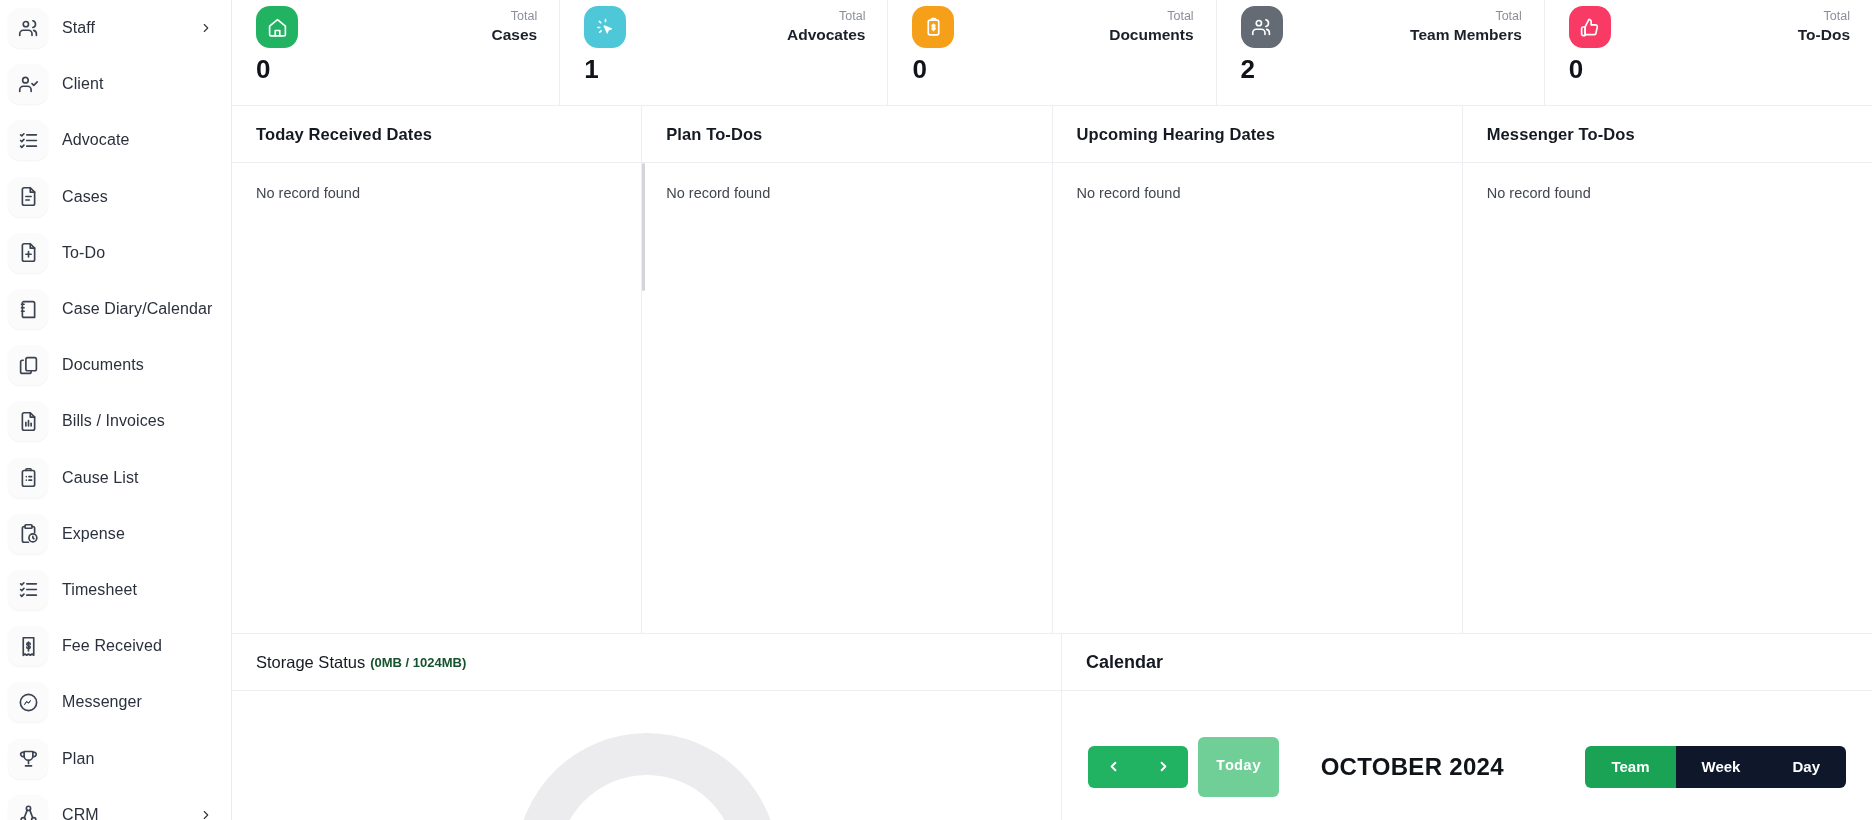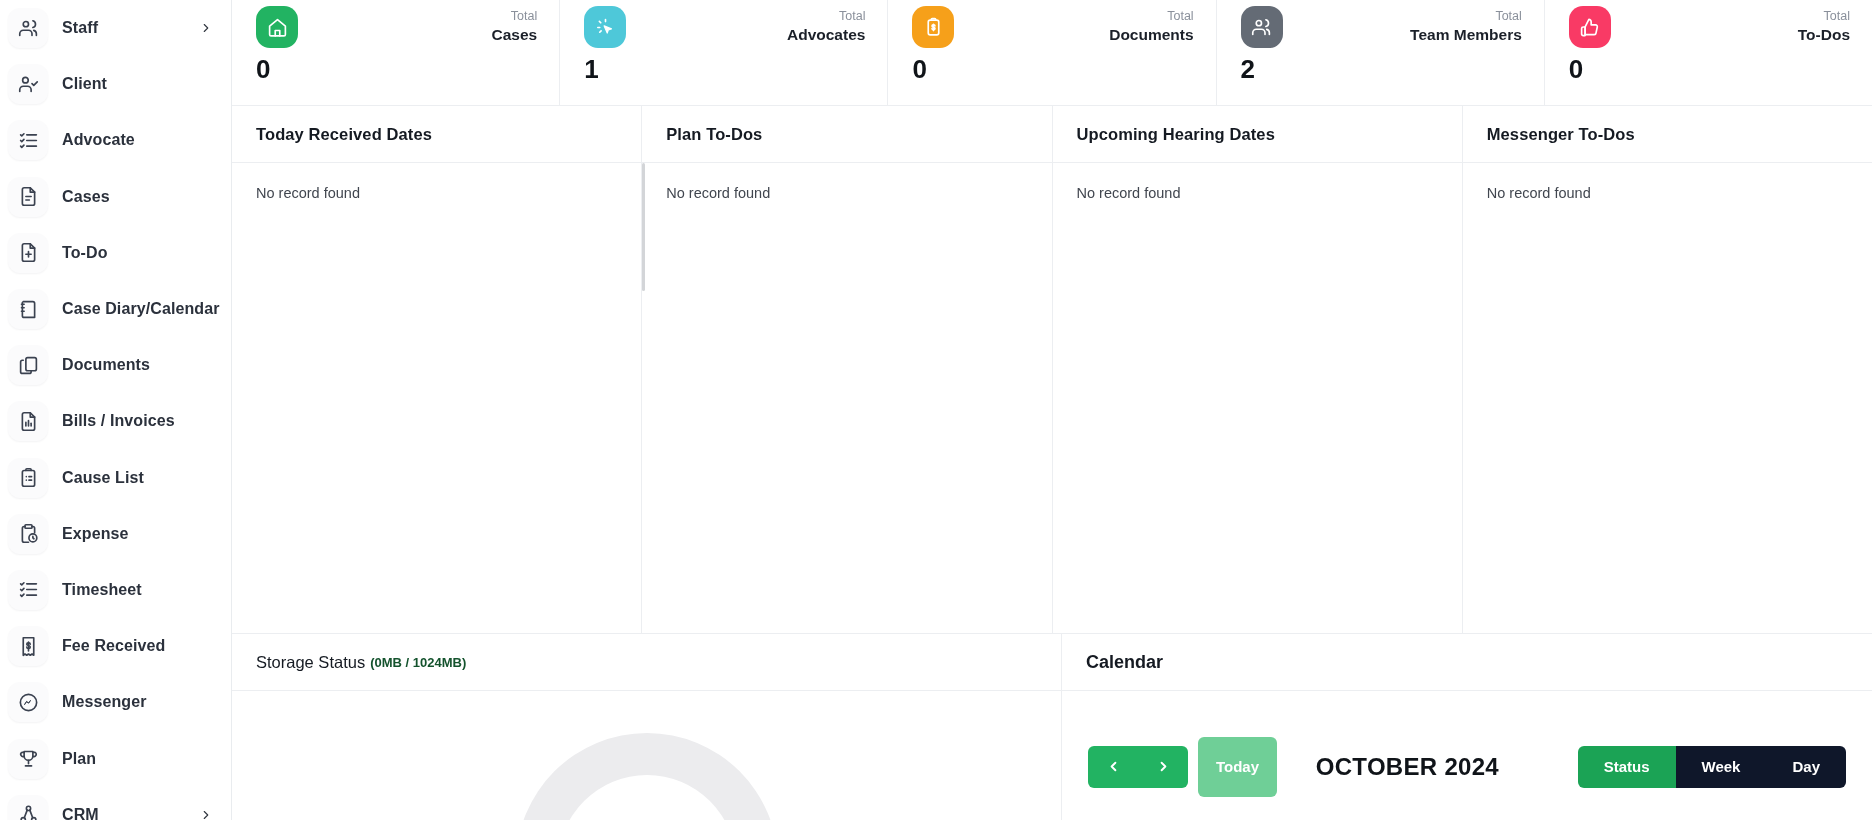"Staff" .nav-label { font-weight: 700 -> 400 }
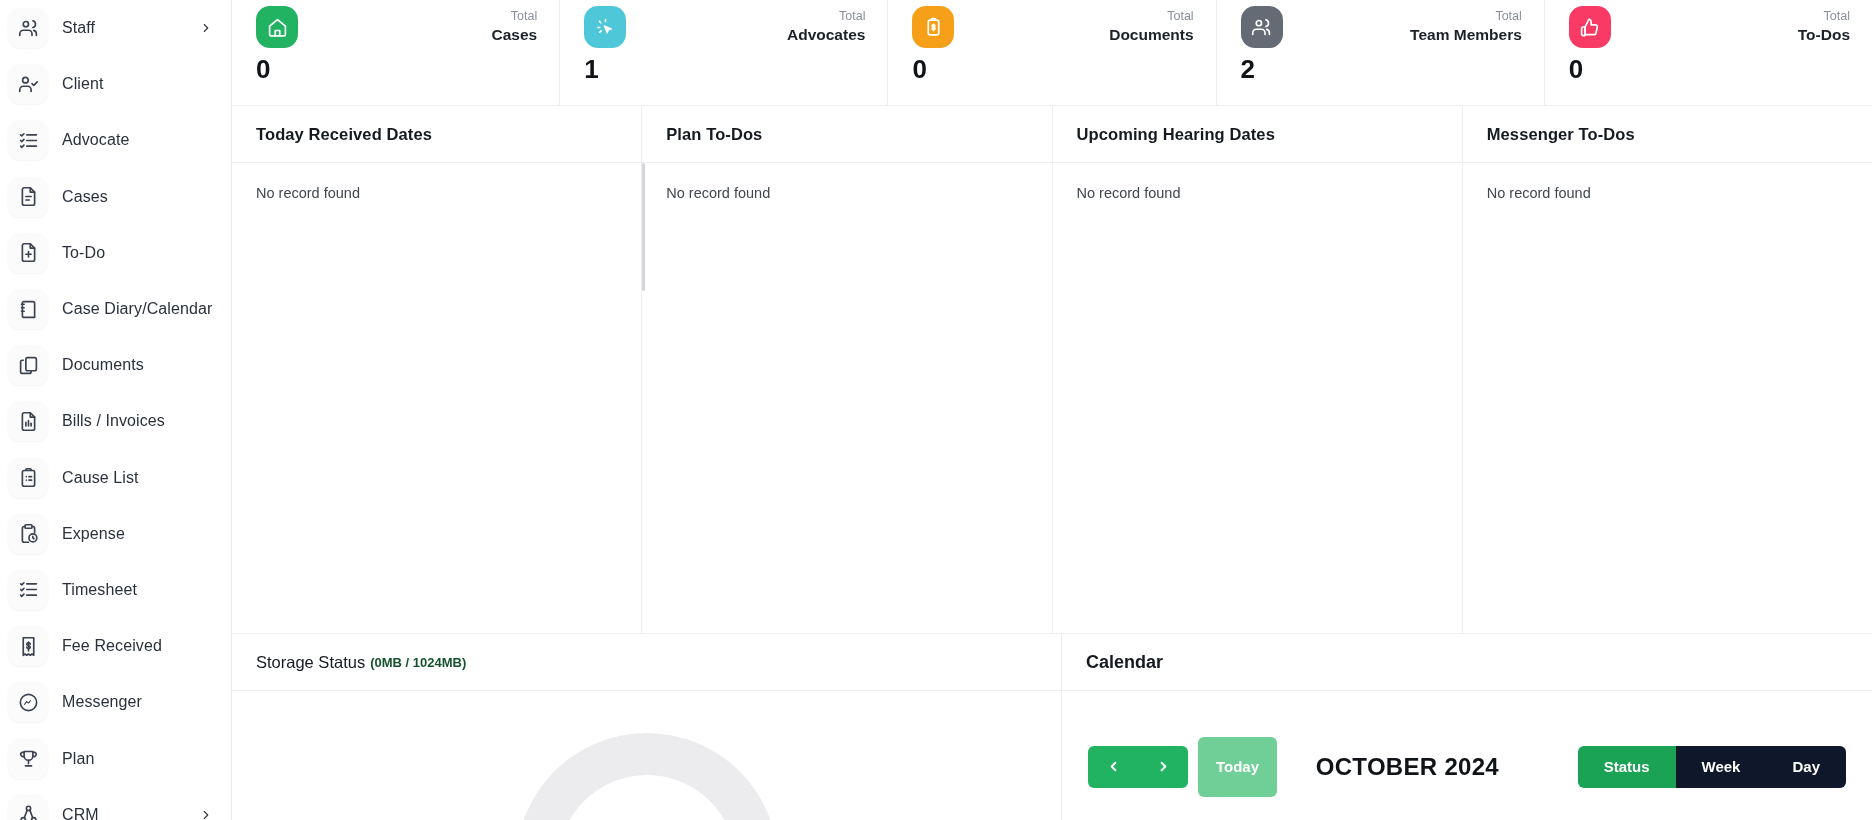"Today" .today-btn { font-family: Liberation Sans, sans-serif -> Liberation Mono, monospace }
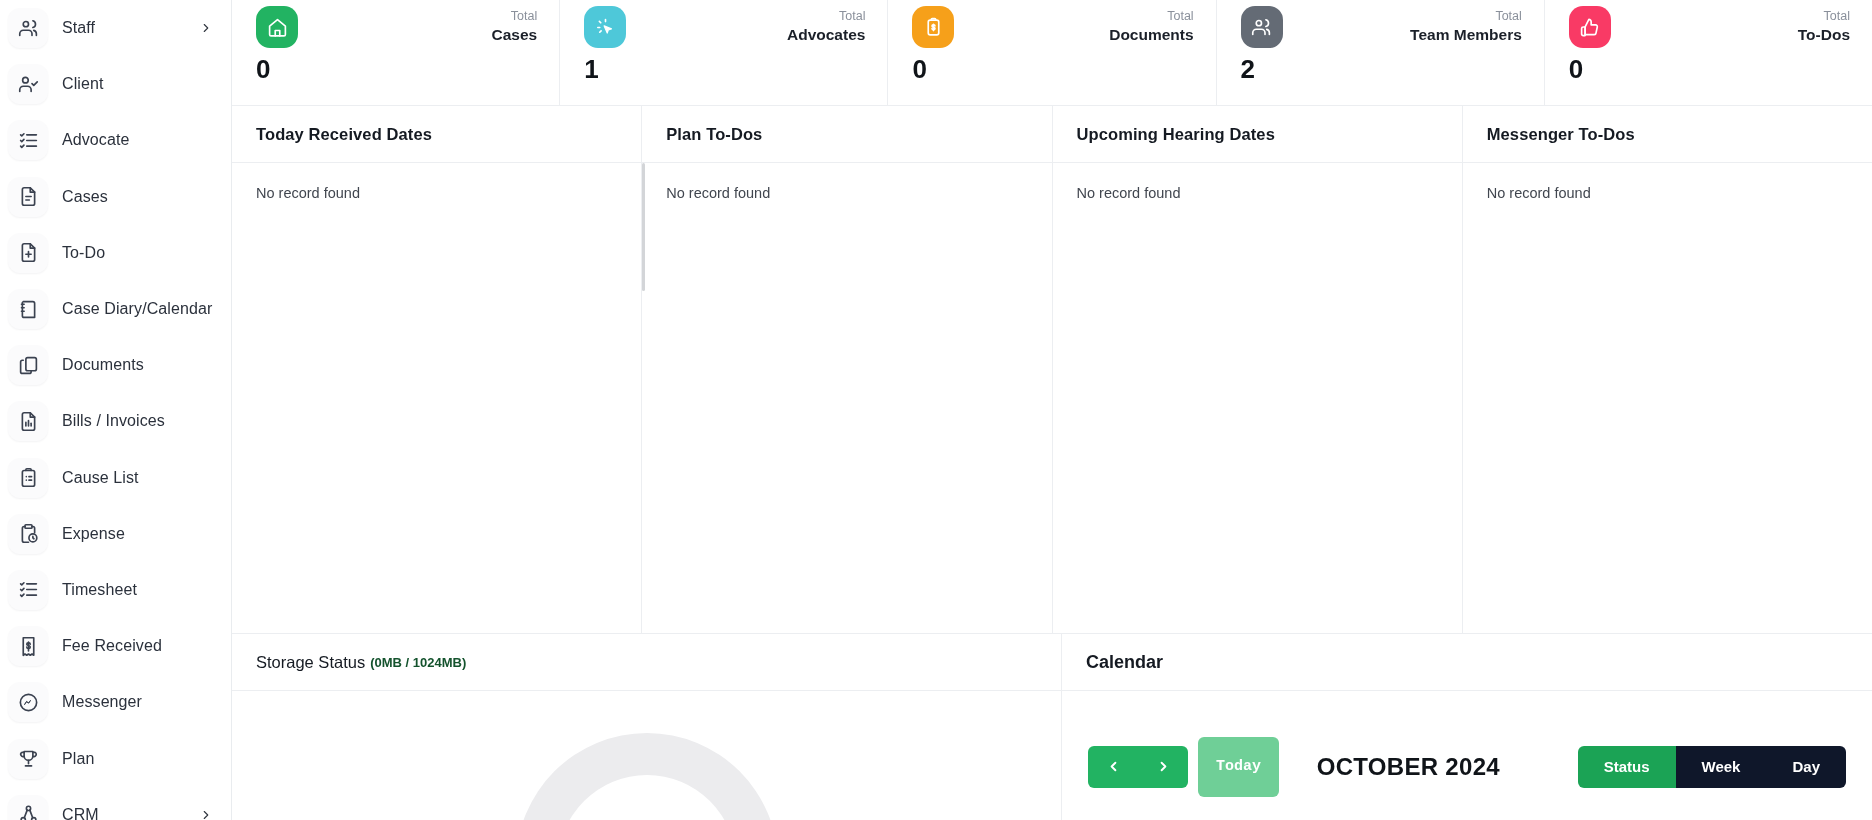"Status" button.view-btn { text: Status -> Team }
